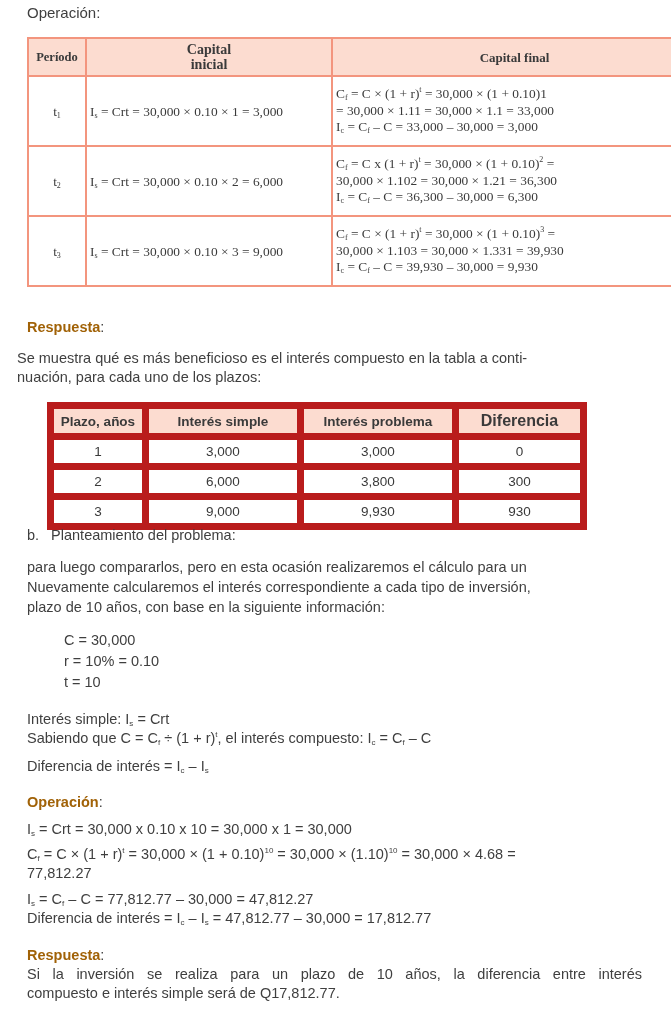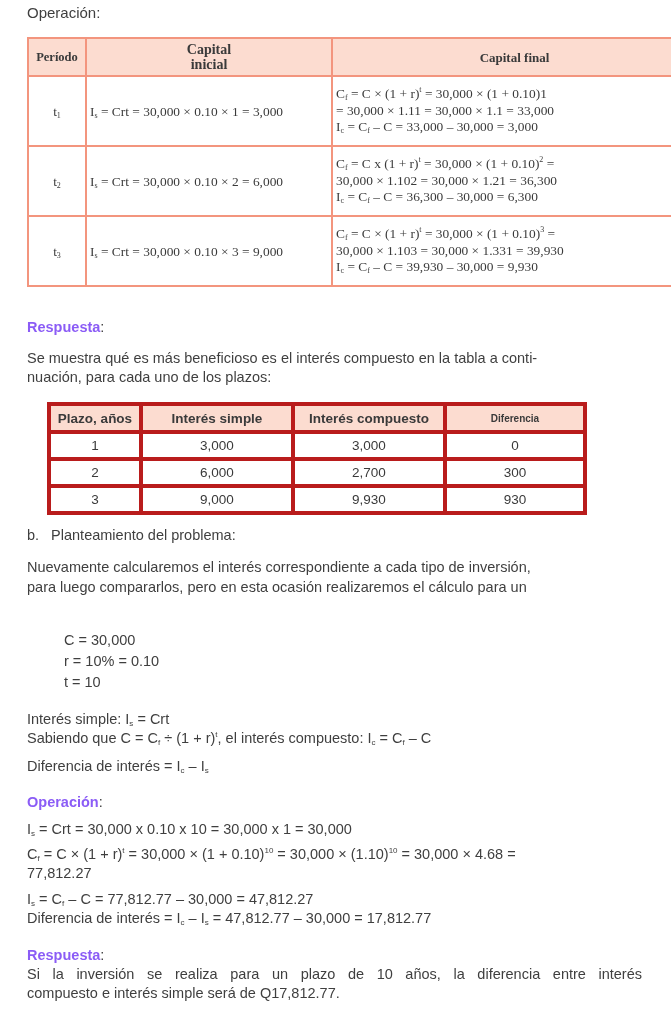"Respuesta" .bold { color: #8b5cf6 -> #a16207 }
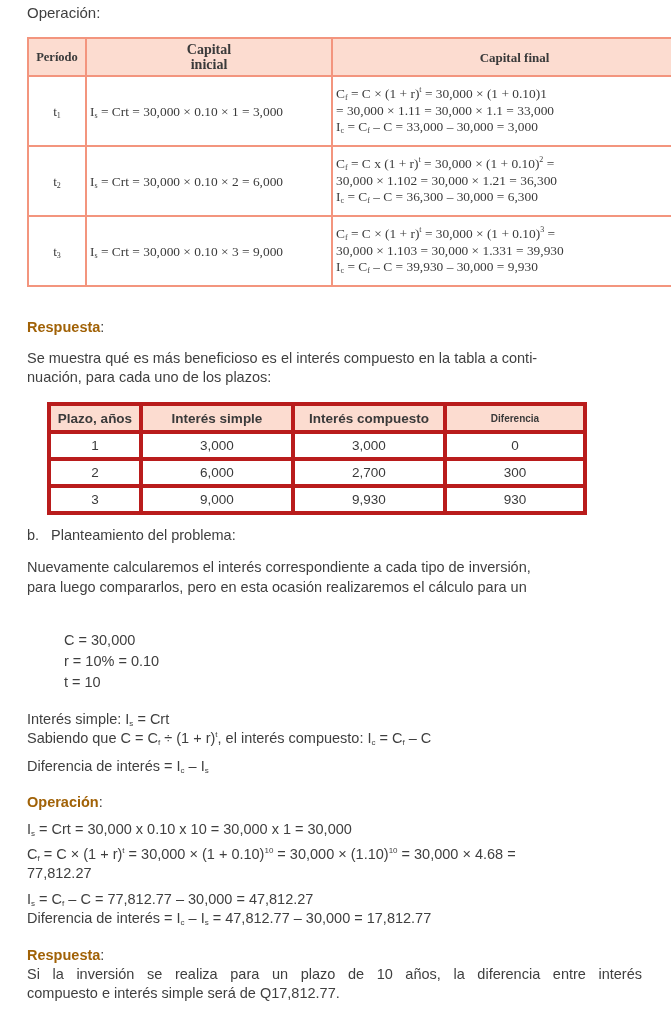"Se muestra qué es más" div.abs { left: 27px -> 17px }
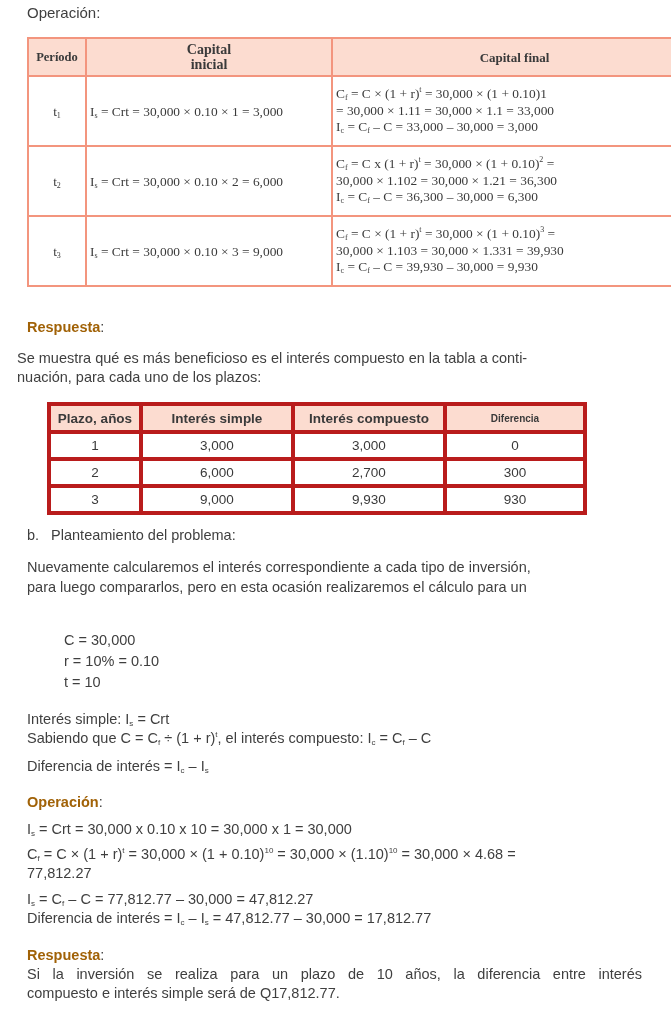"Plazo, años" .t2 td, .t2 th { border: 4px solid #b91c1c -> 7px solid #b91c1c }
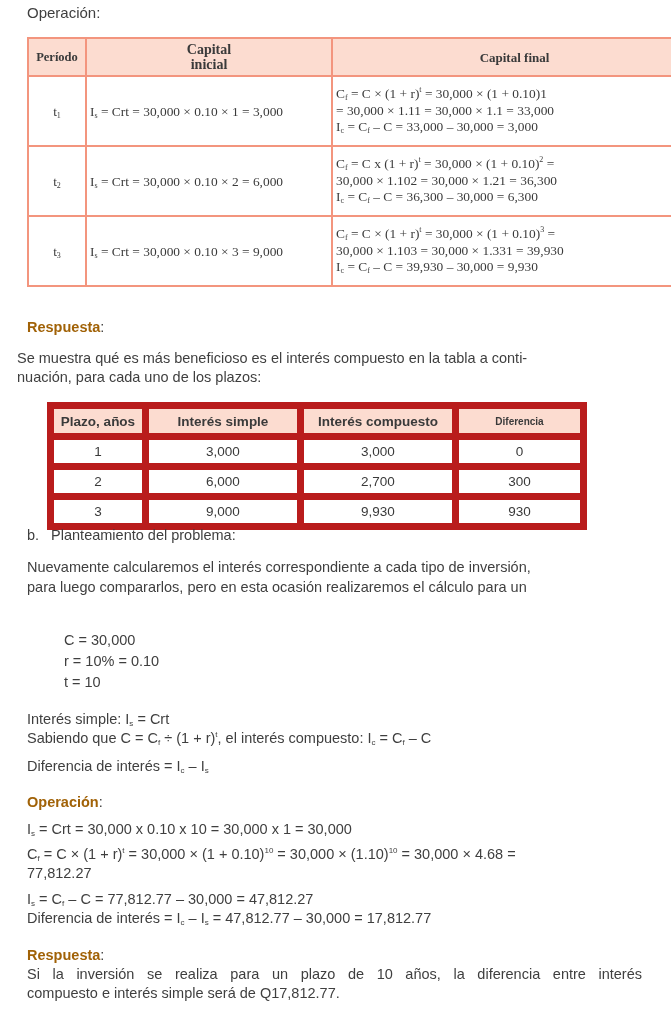"Interés compuesto" th { text: compuesto -> problema }
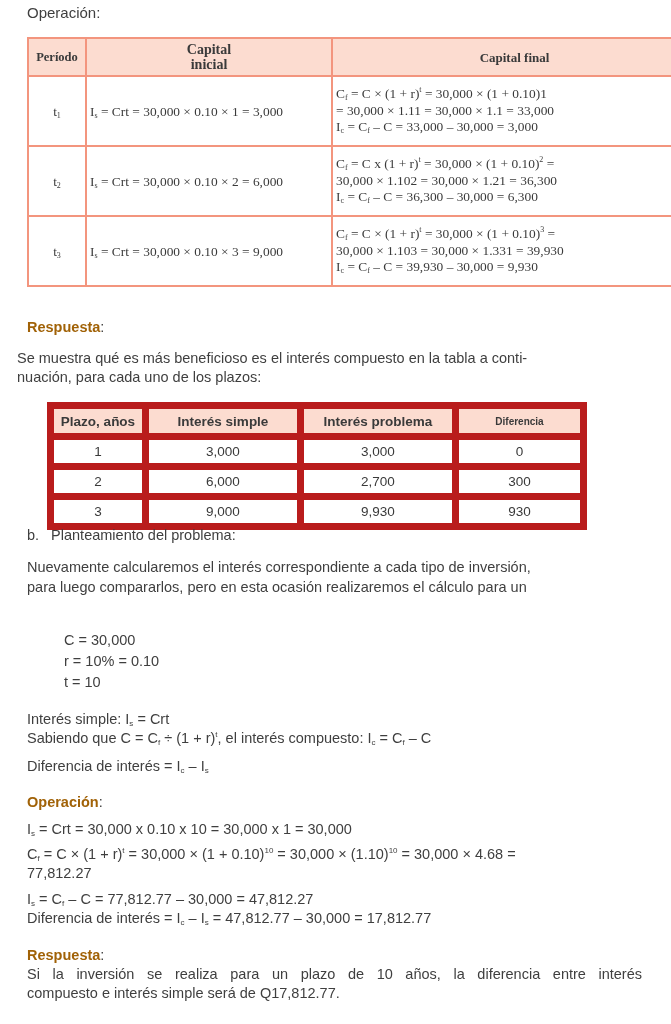"Diferencia" th { font-size: 10px -> 16px }
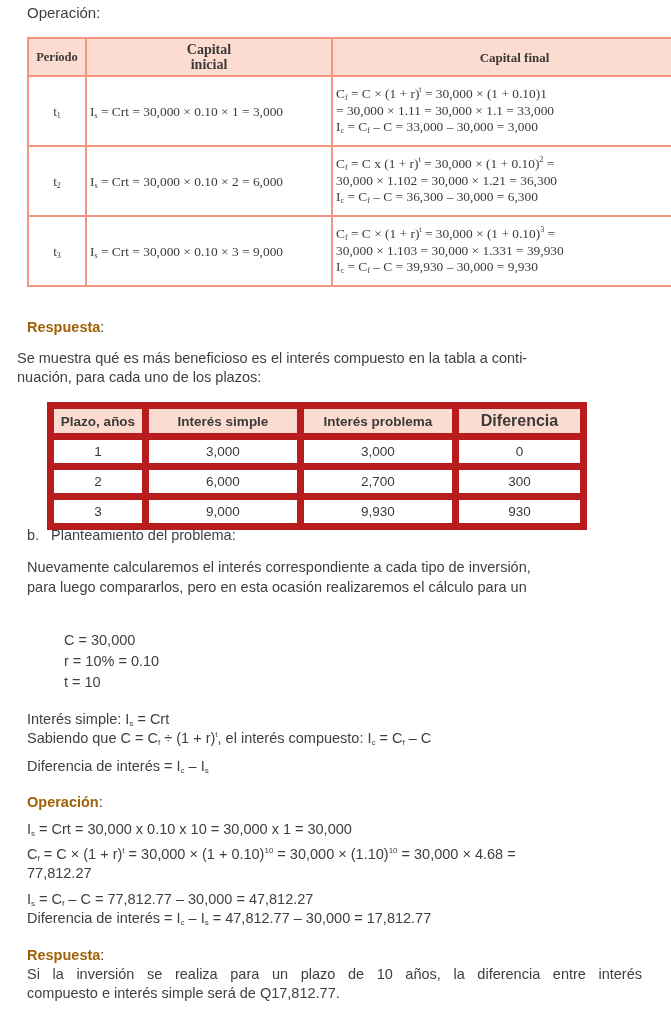"2,700" td { text: 2,700 -> 3,800 }
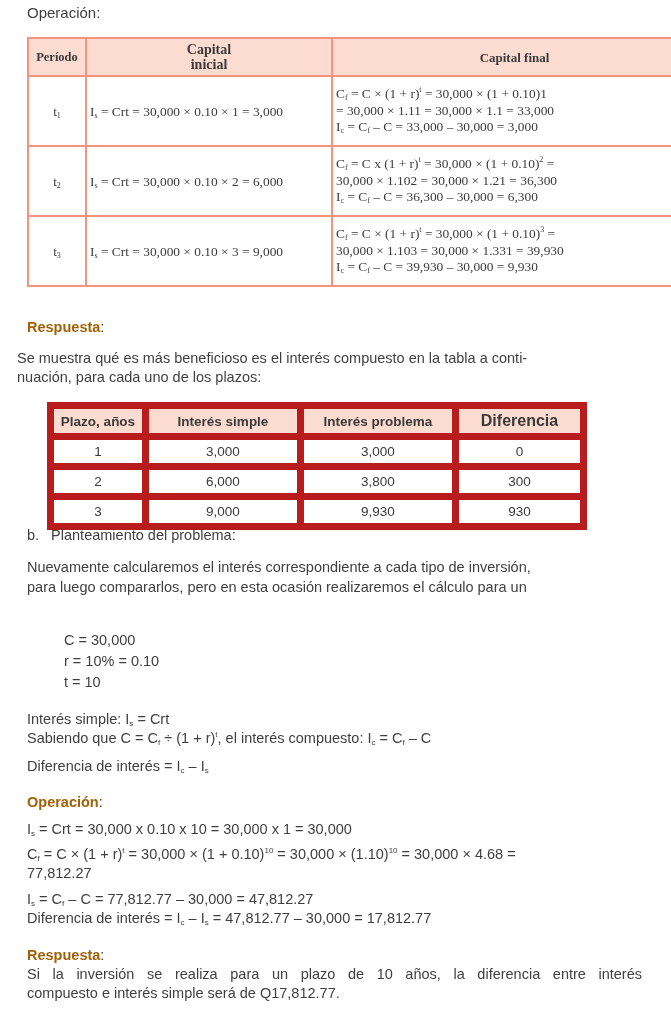"Nuevamente calcularemos el interés" div { order: before "para luego compararlos, pero en" -> after "para luego compararlos, pero en" }
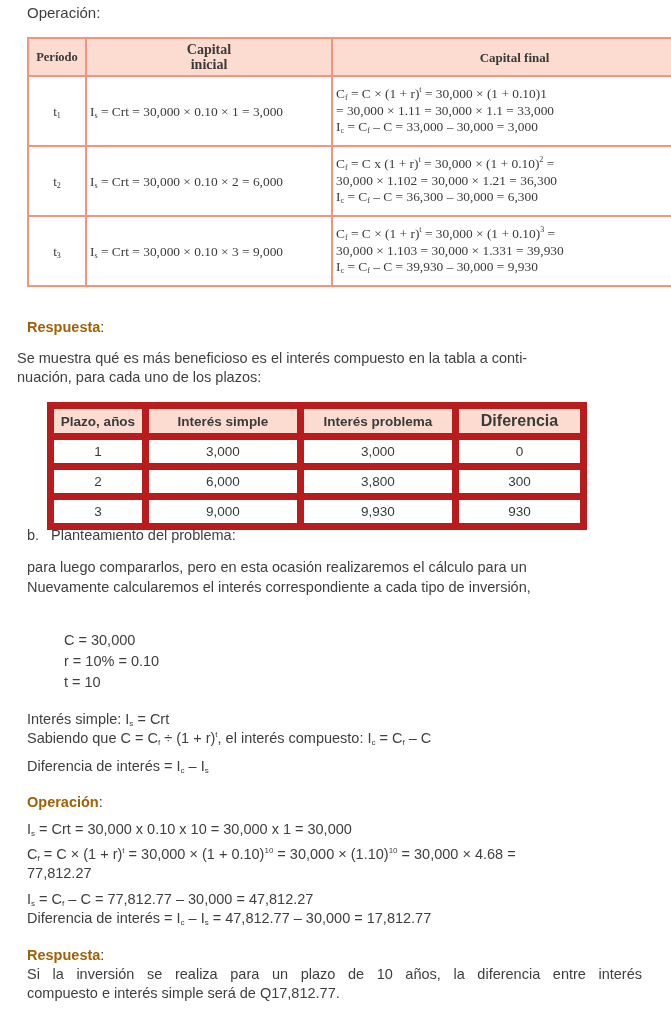"plazo de 10 años, con" div { html: none -> <div>plazo de 10 años, con base en la siguiente información:</div> }
